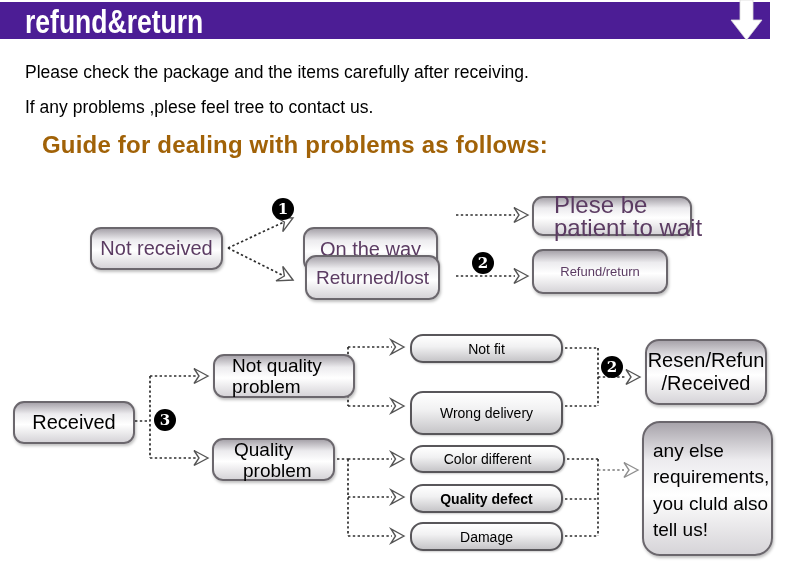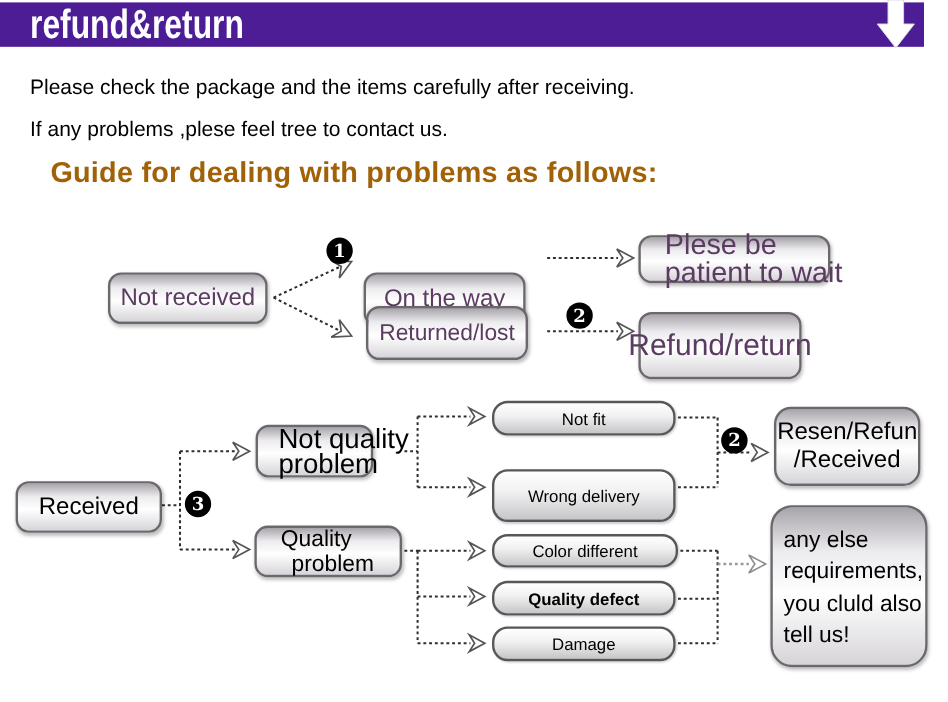"Refund/return" div.gbox { font-size: 25px -> 13px; height: 56px -> 45px; top: 260px -> 249px }
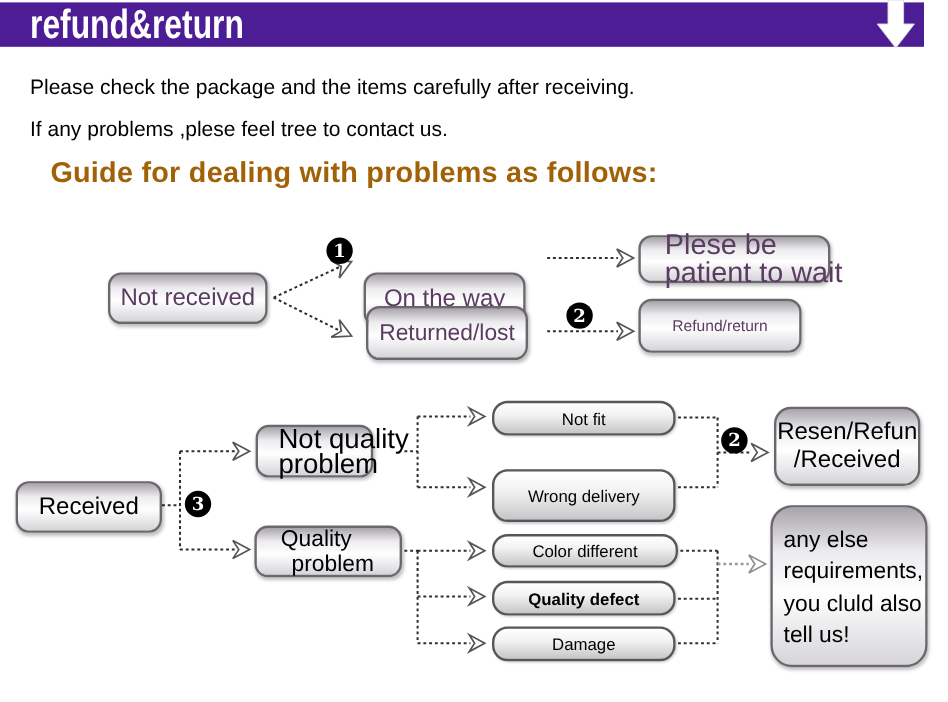"Not quality" div.gbox { font-size: 23px -> 19px; width: 98px -> 142px }
